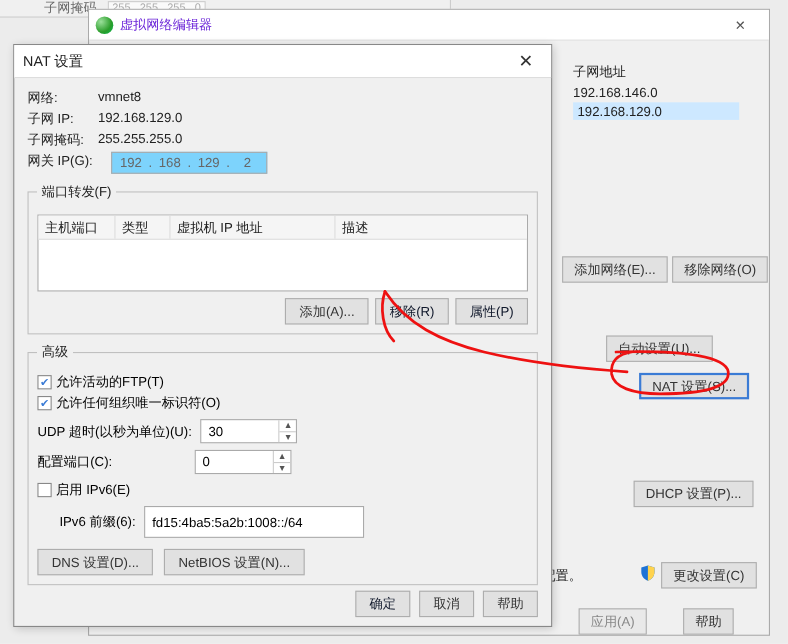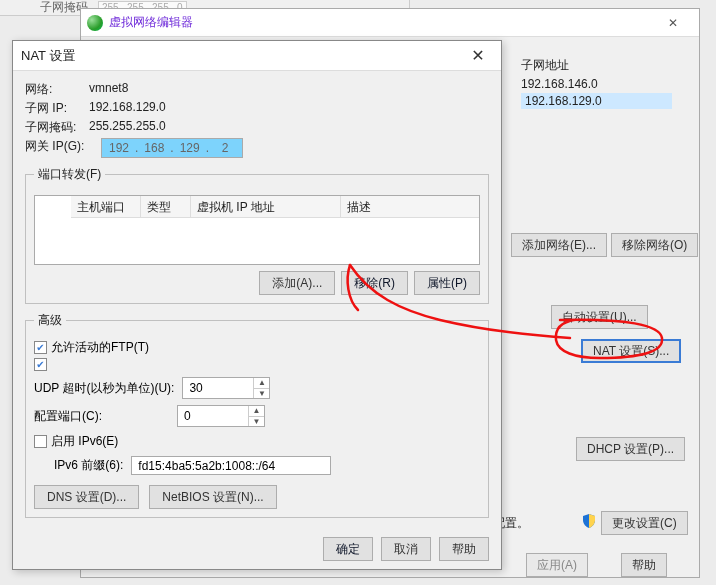"主机端口" .pf-table { padding-left: 36px -> none }
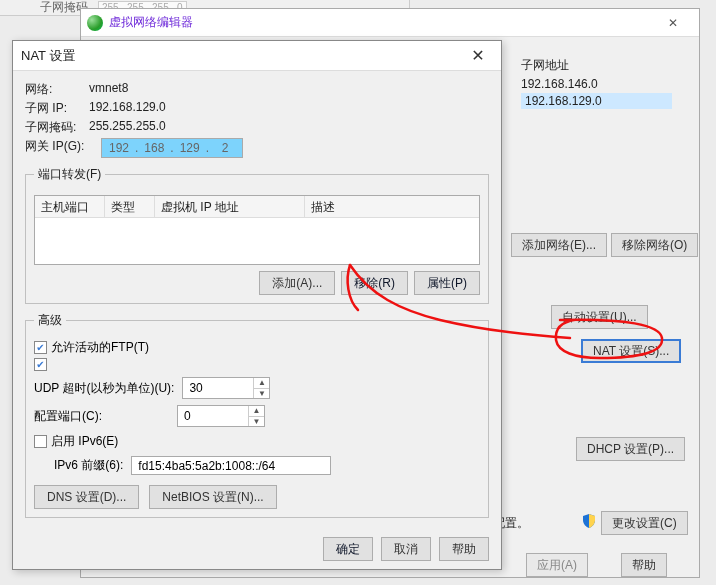"允许任何组织唯一标识符(O)" span { html: none -> <span>允许任何组织唯一标识符(O)</span> }
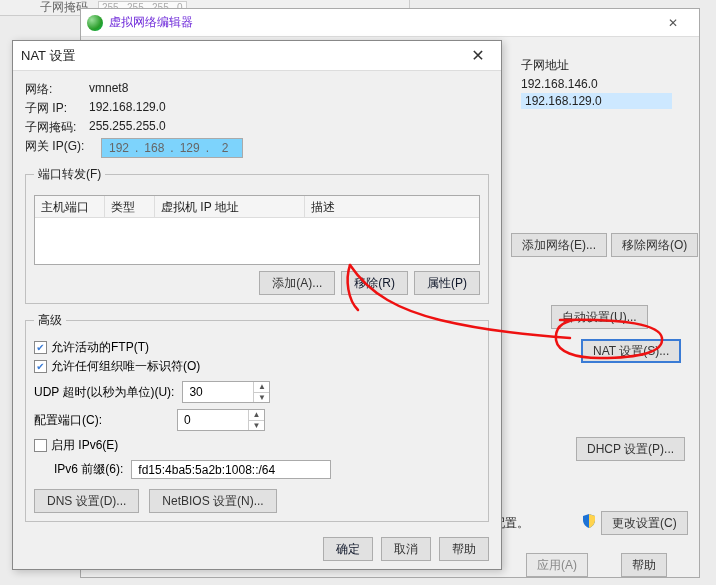"fd15:4ba5:5a2b:1008::/64" .txt { height: 19px -> 29px }
